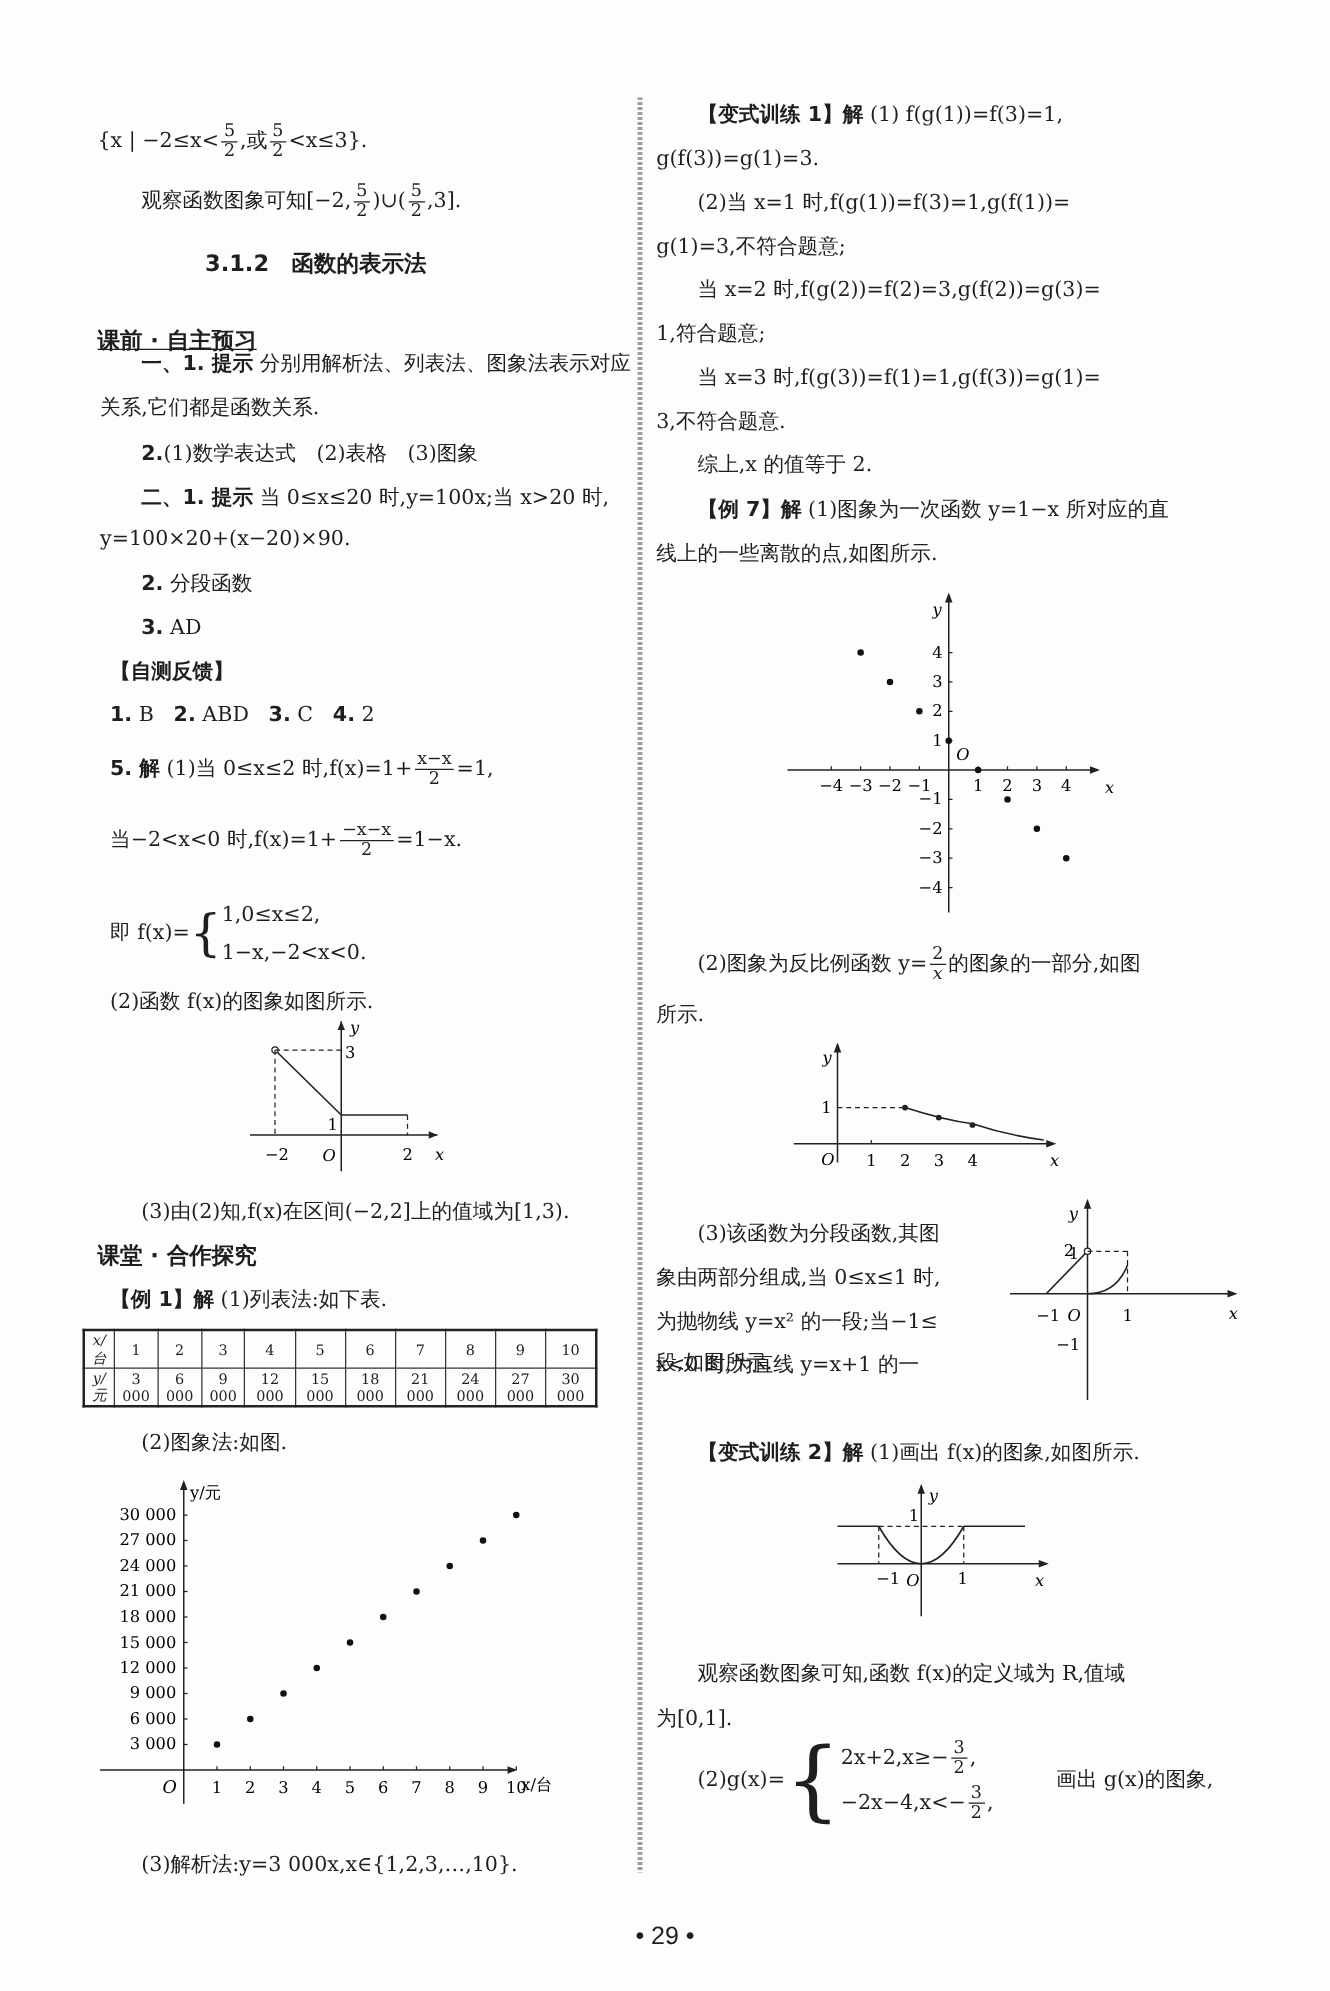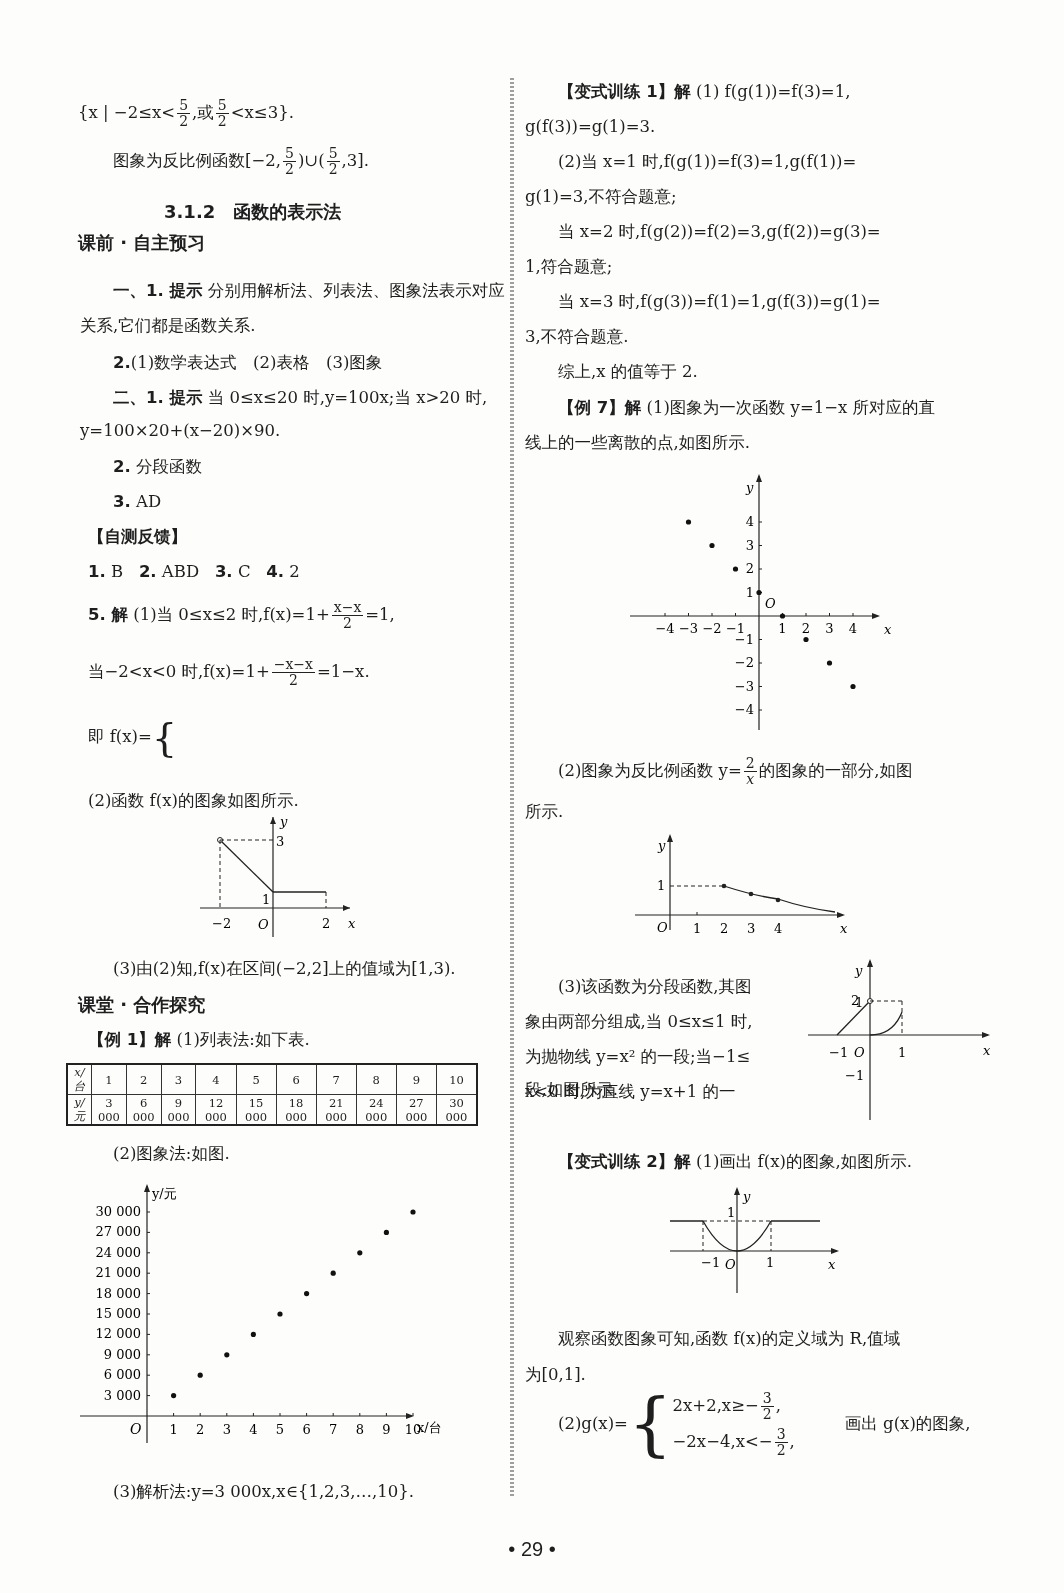"图象为反比例函数" span { text: 图象为反比例函数 -> 观察函数图象可知 }
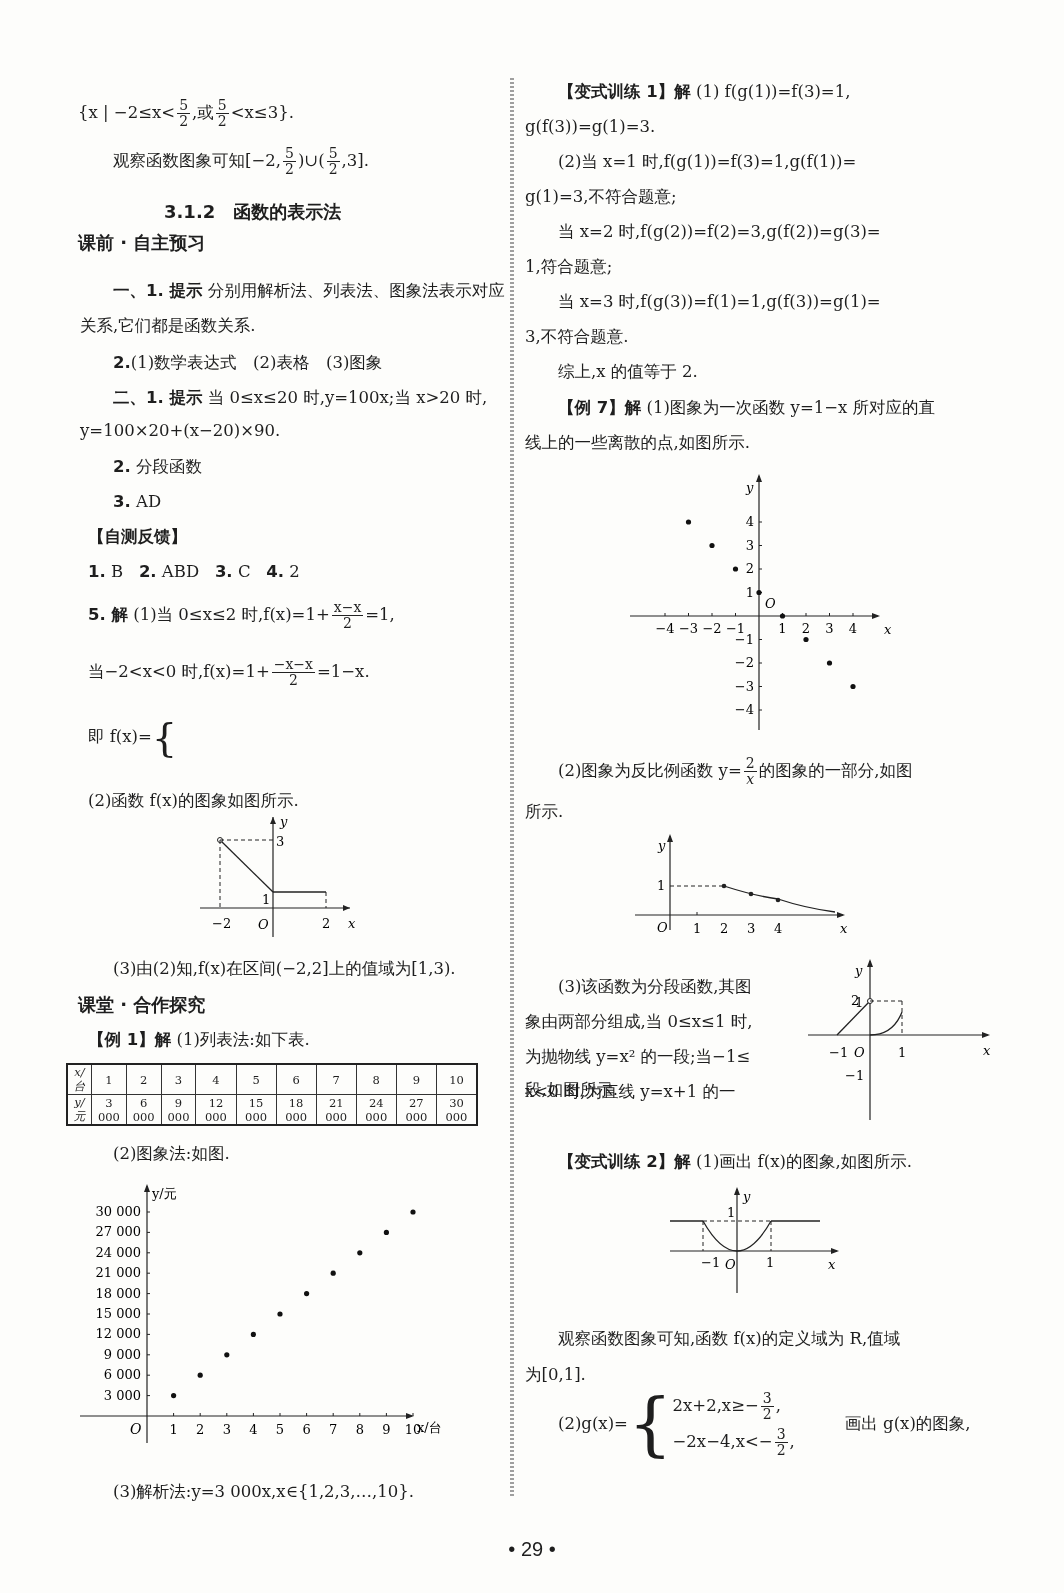"课前 · 自主预习" div.line { text-decoration: none -> underline; top: 231px -> 261px }
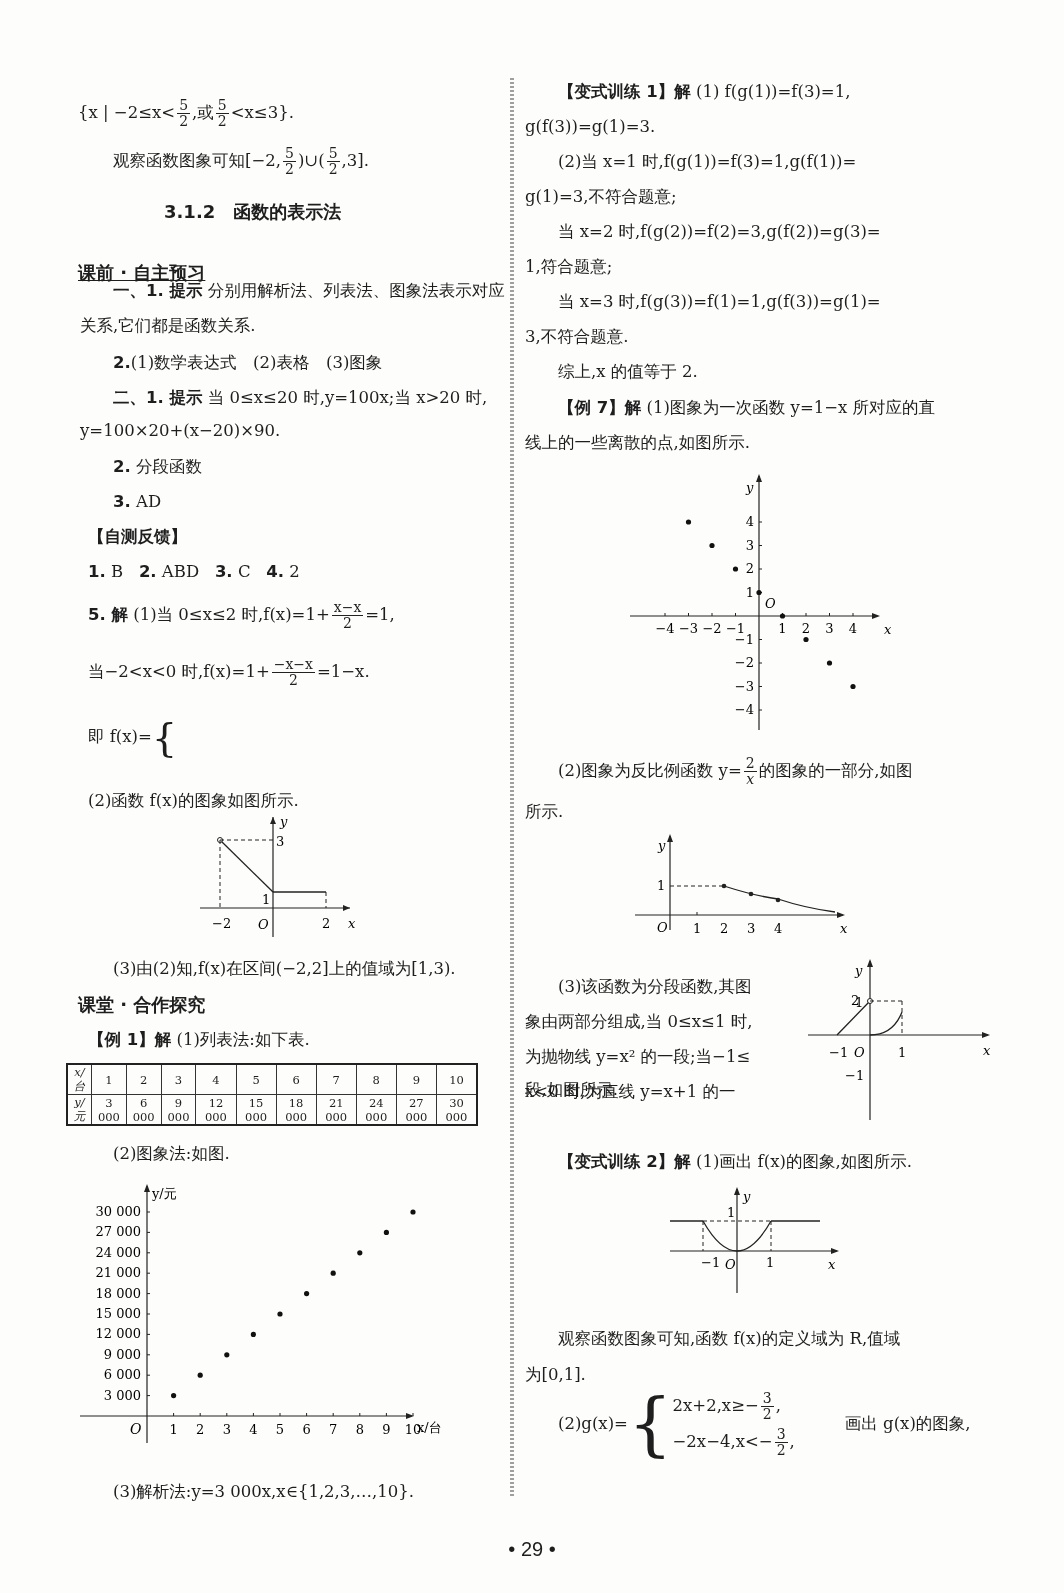"1,0≤x≤2," span { html: none -> <span><span>1,0≤x≤2,</span><span>1−x,−2&lt;x&lt;0.</span></span> }
